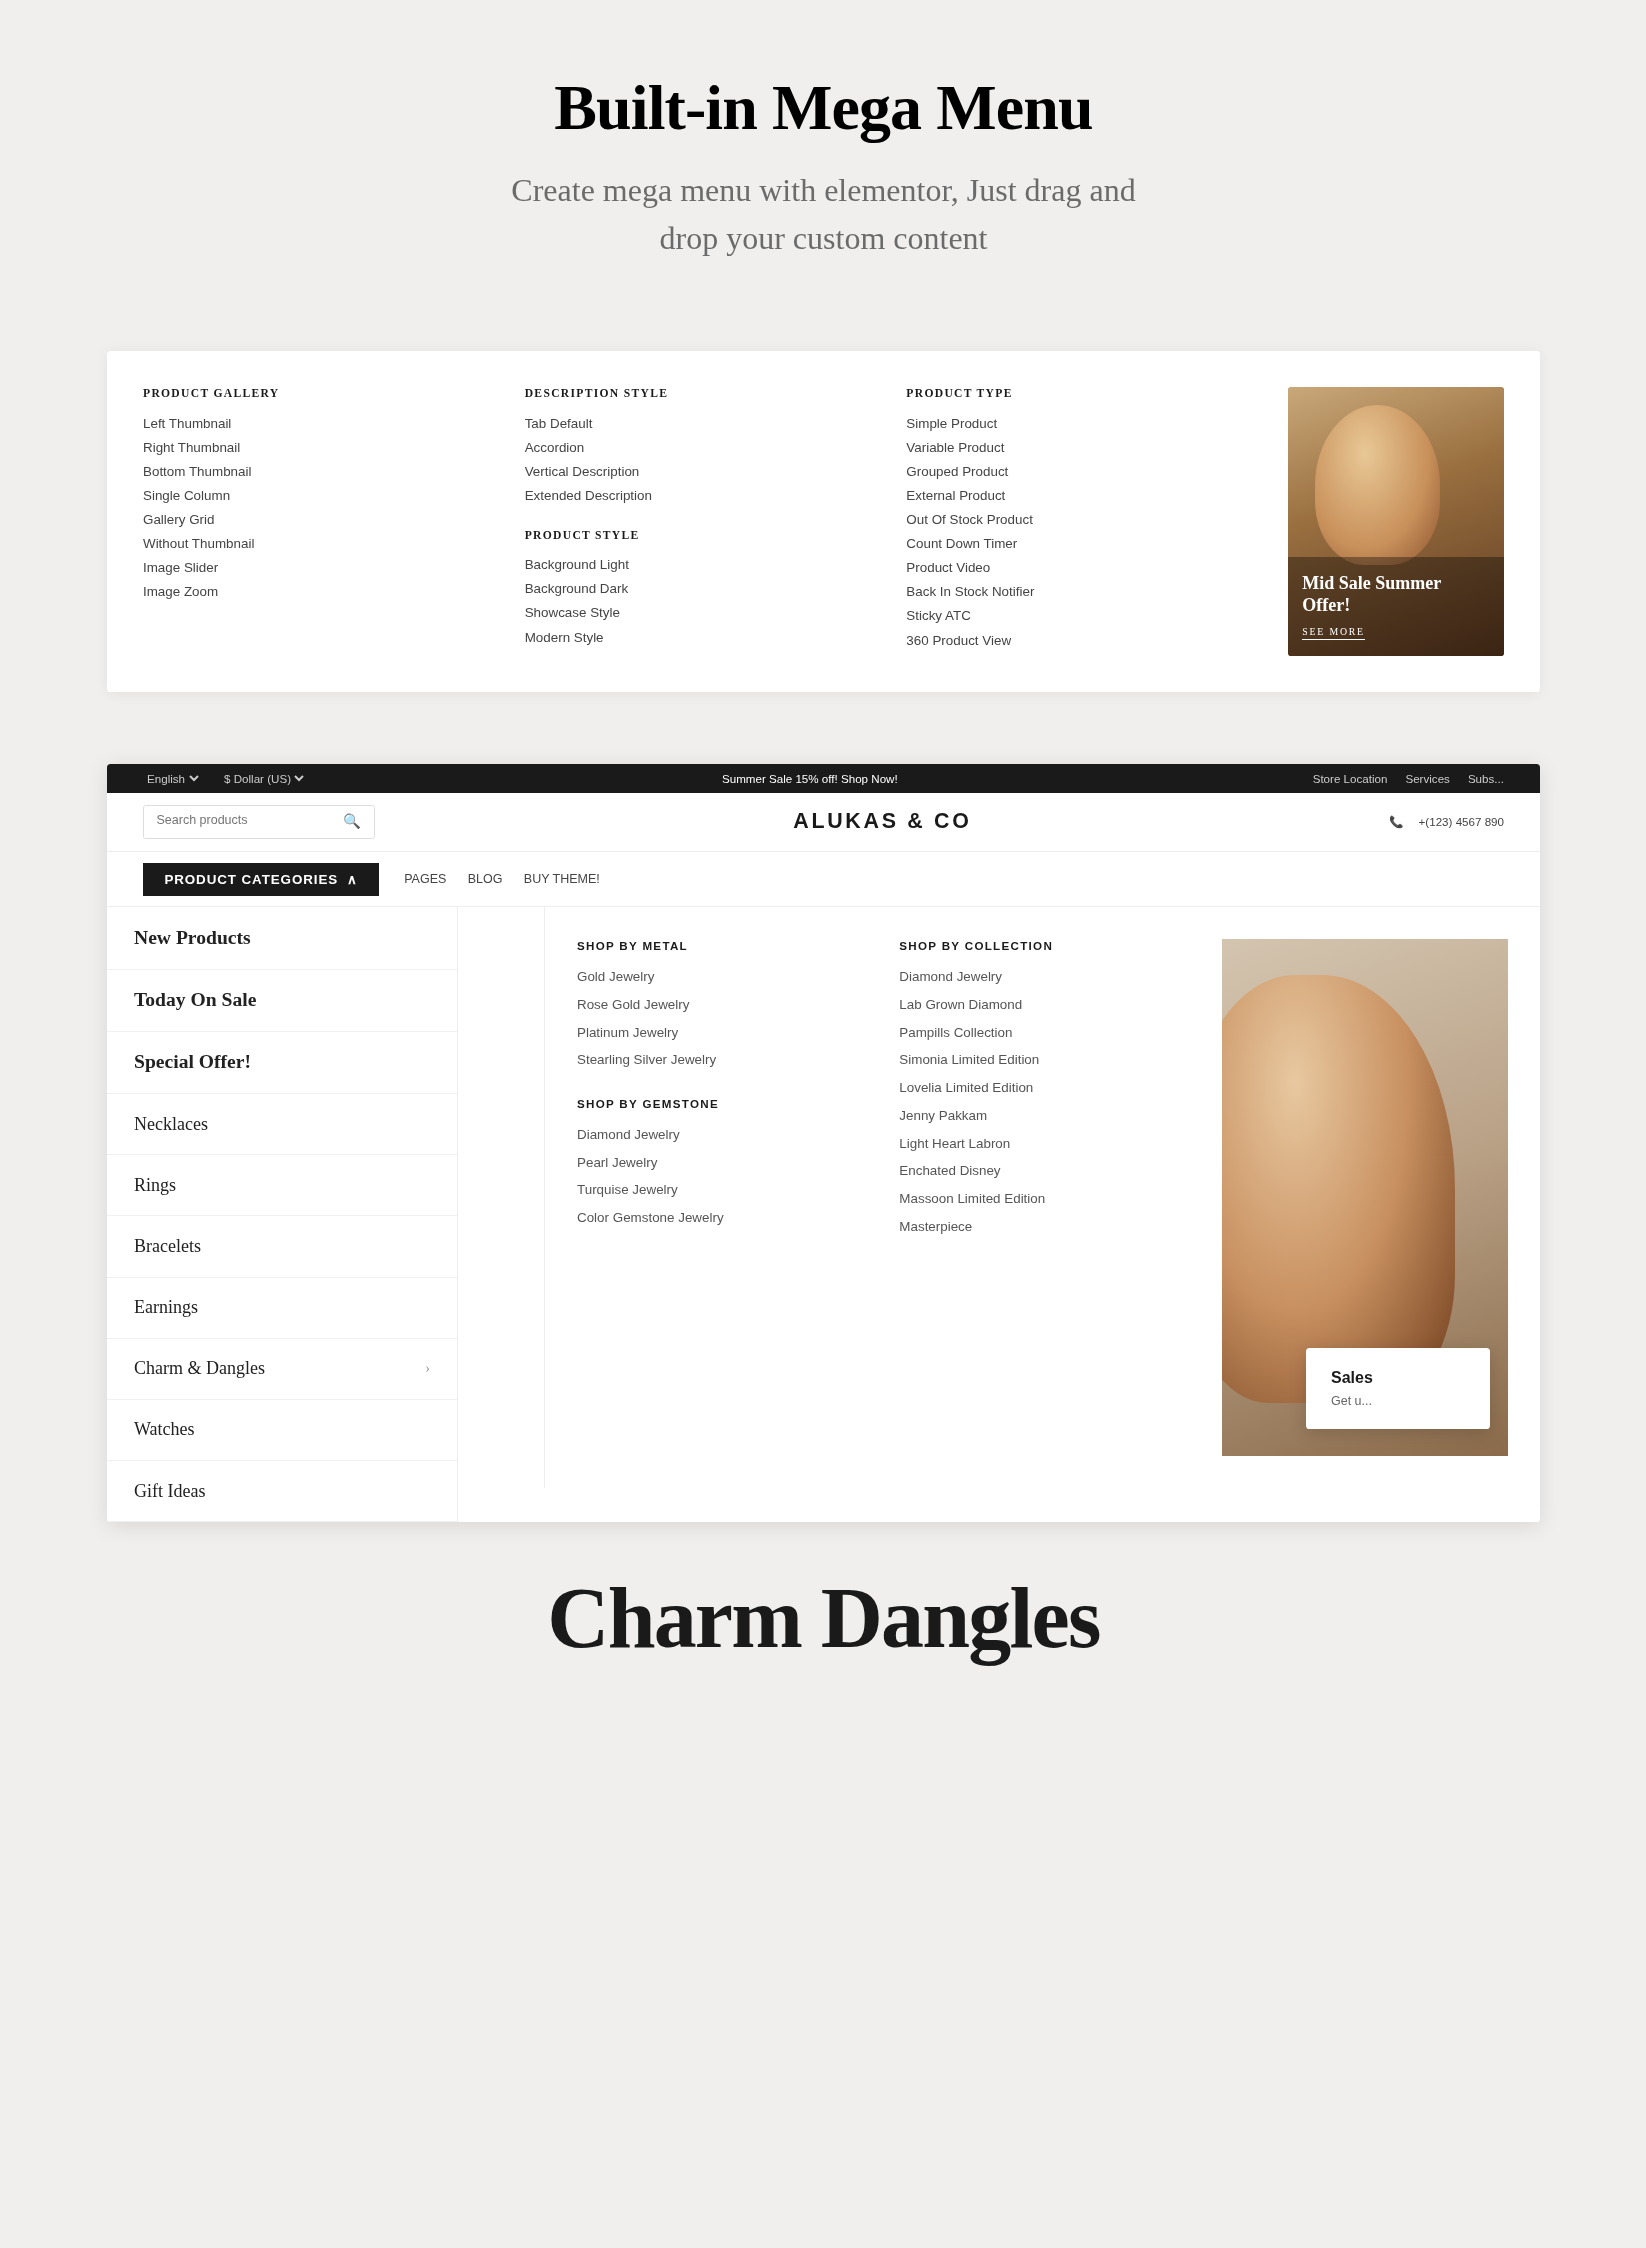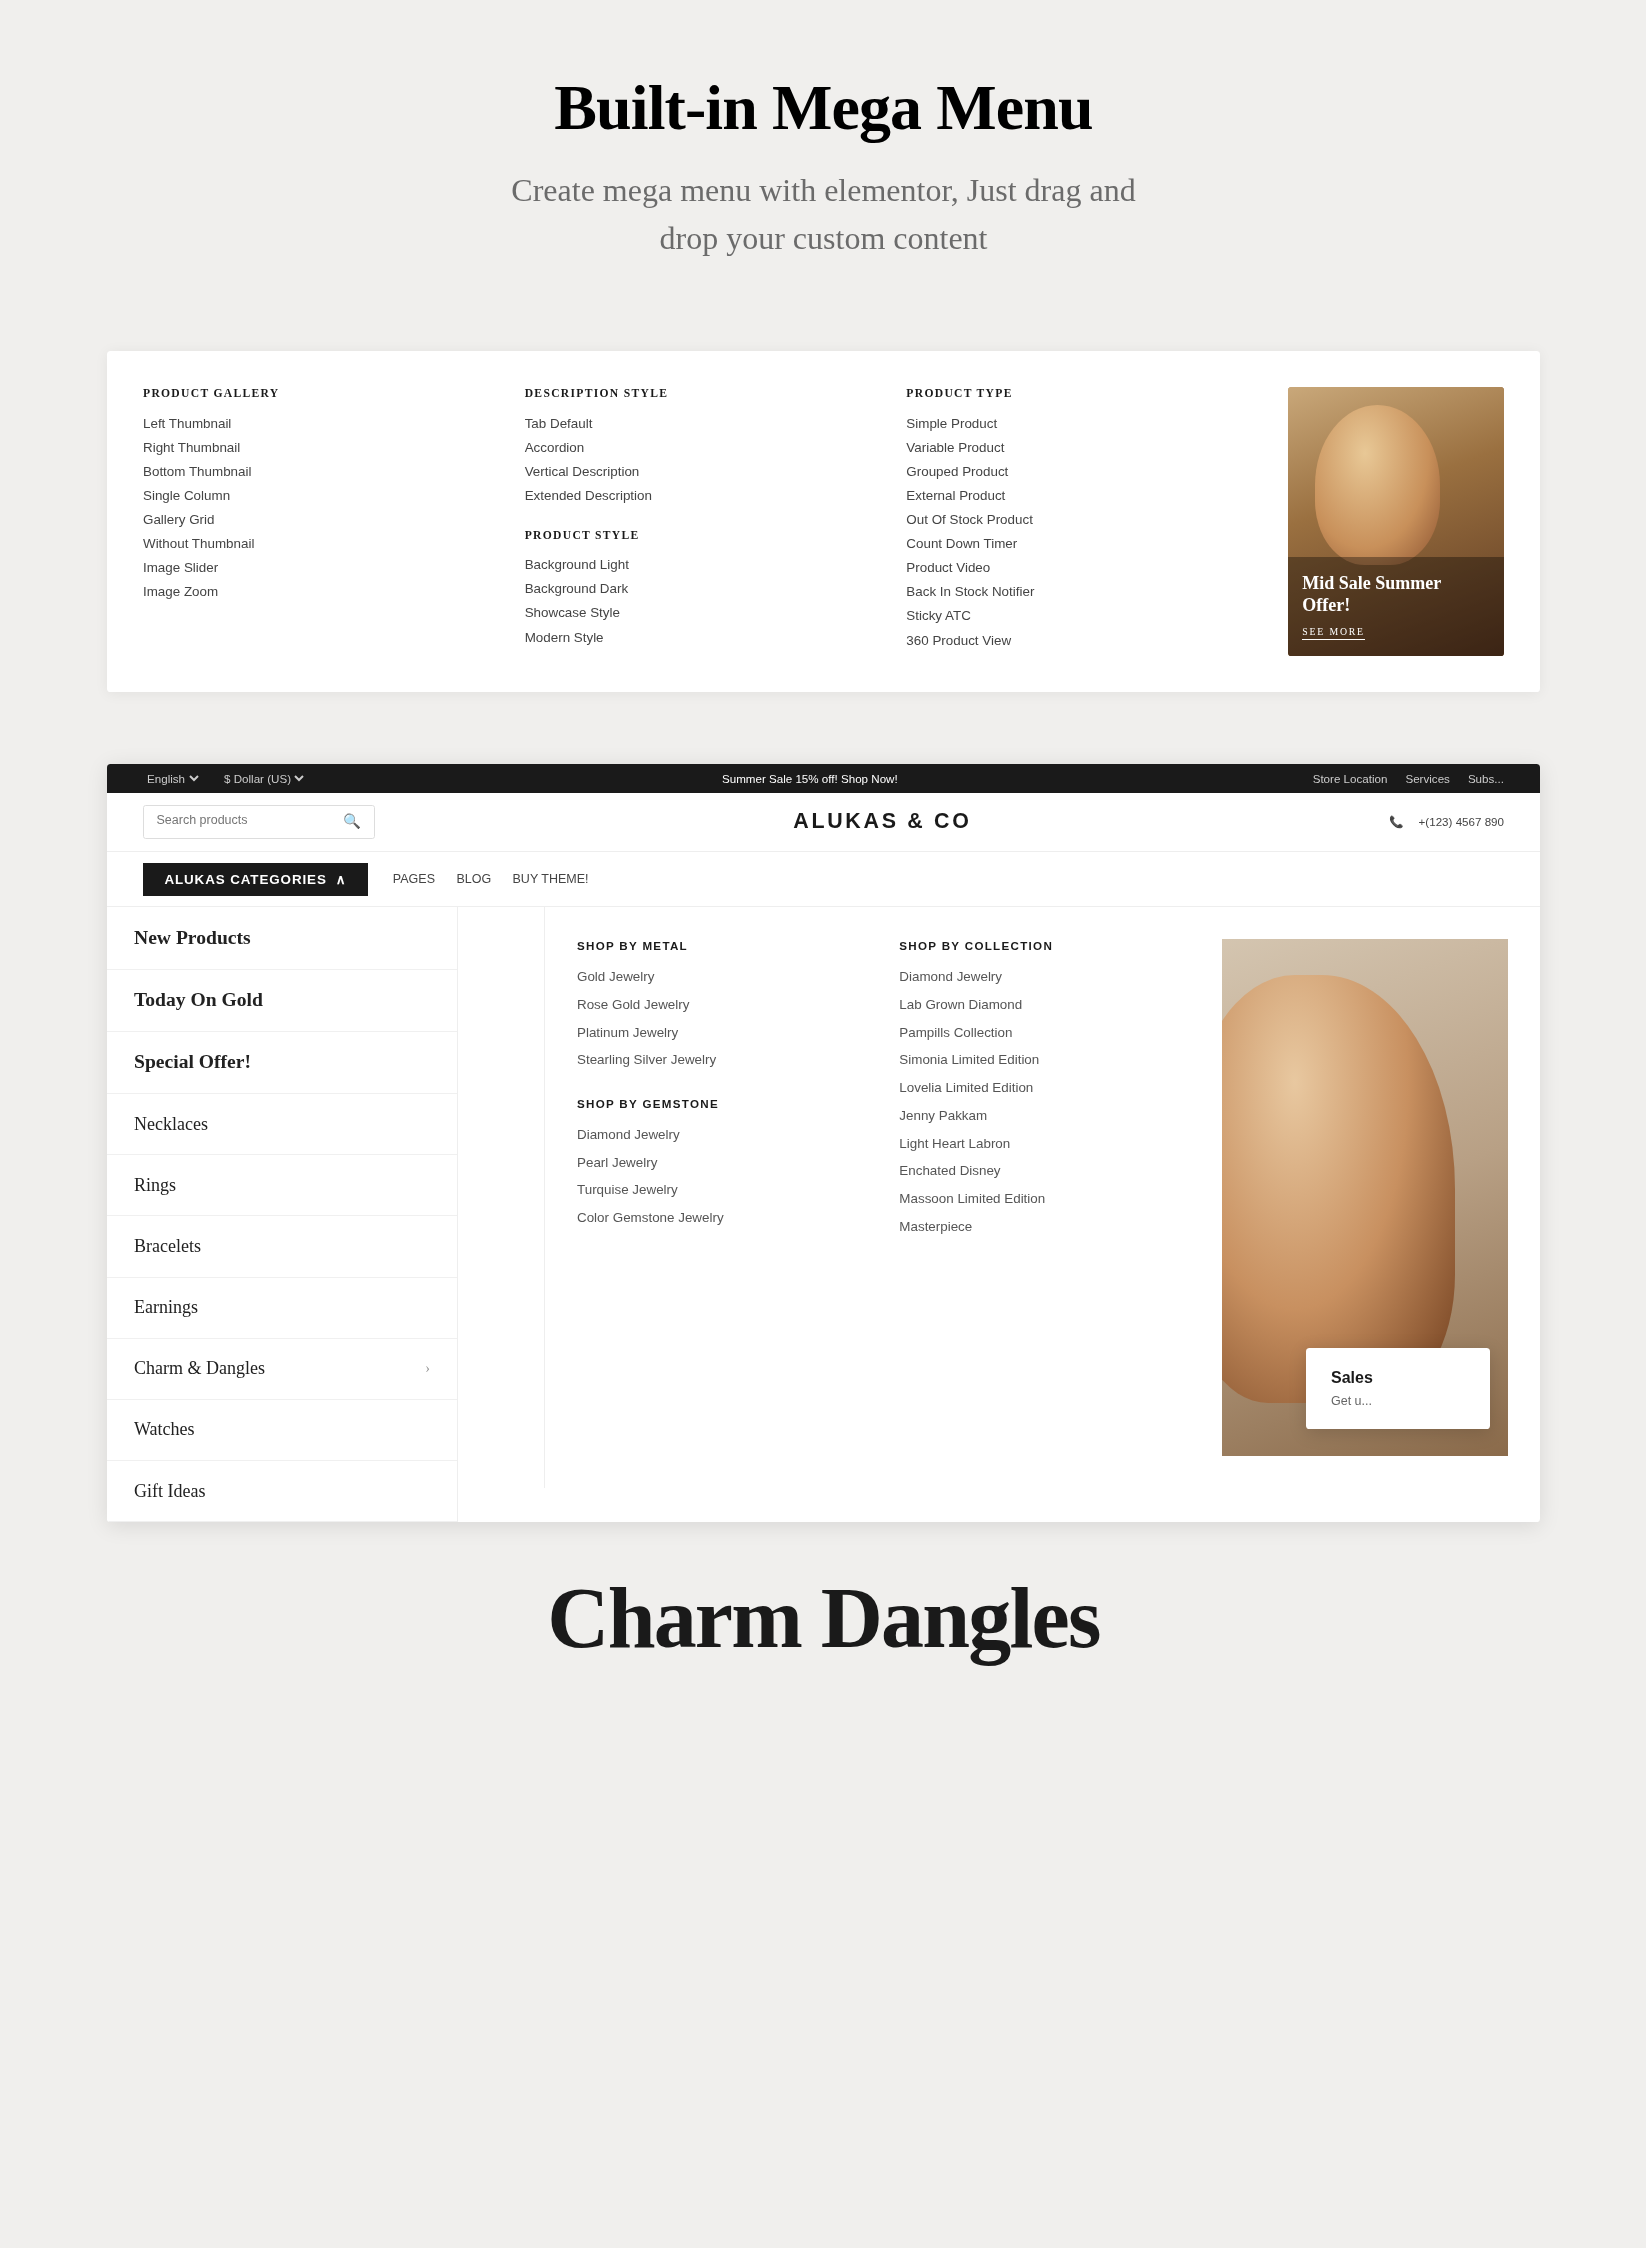"ALUKAS CATEGORIES" span { text: ALUKAS -> PRODUCT }
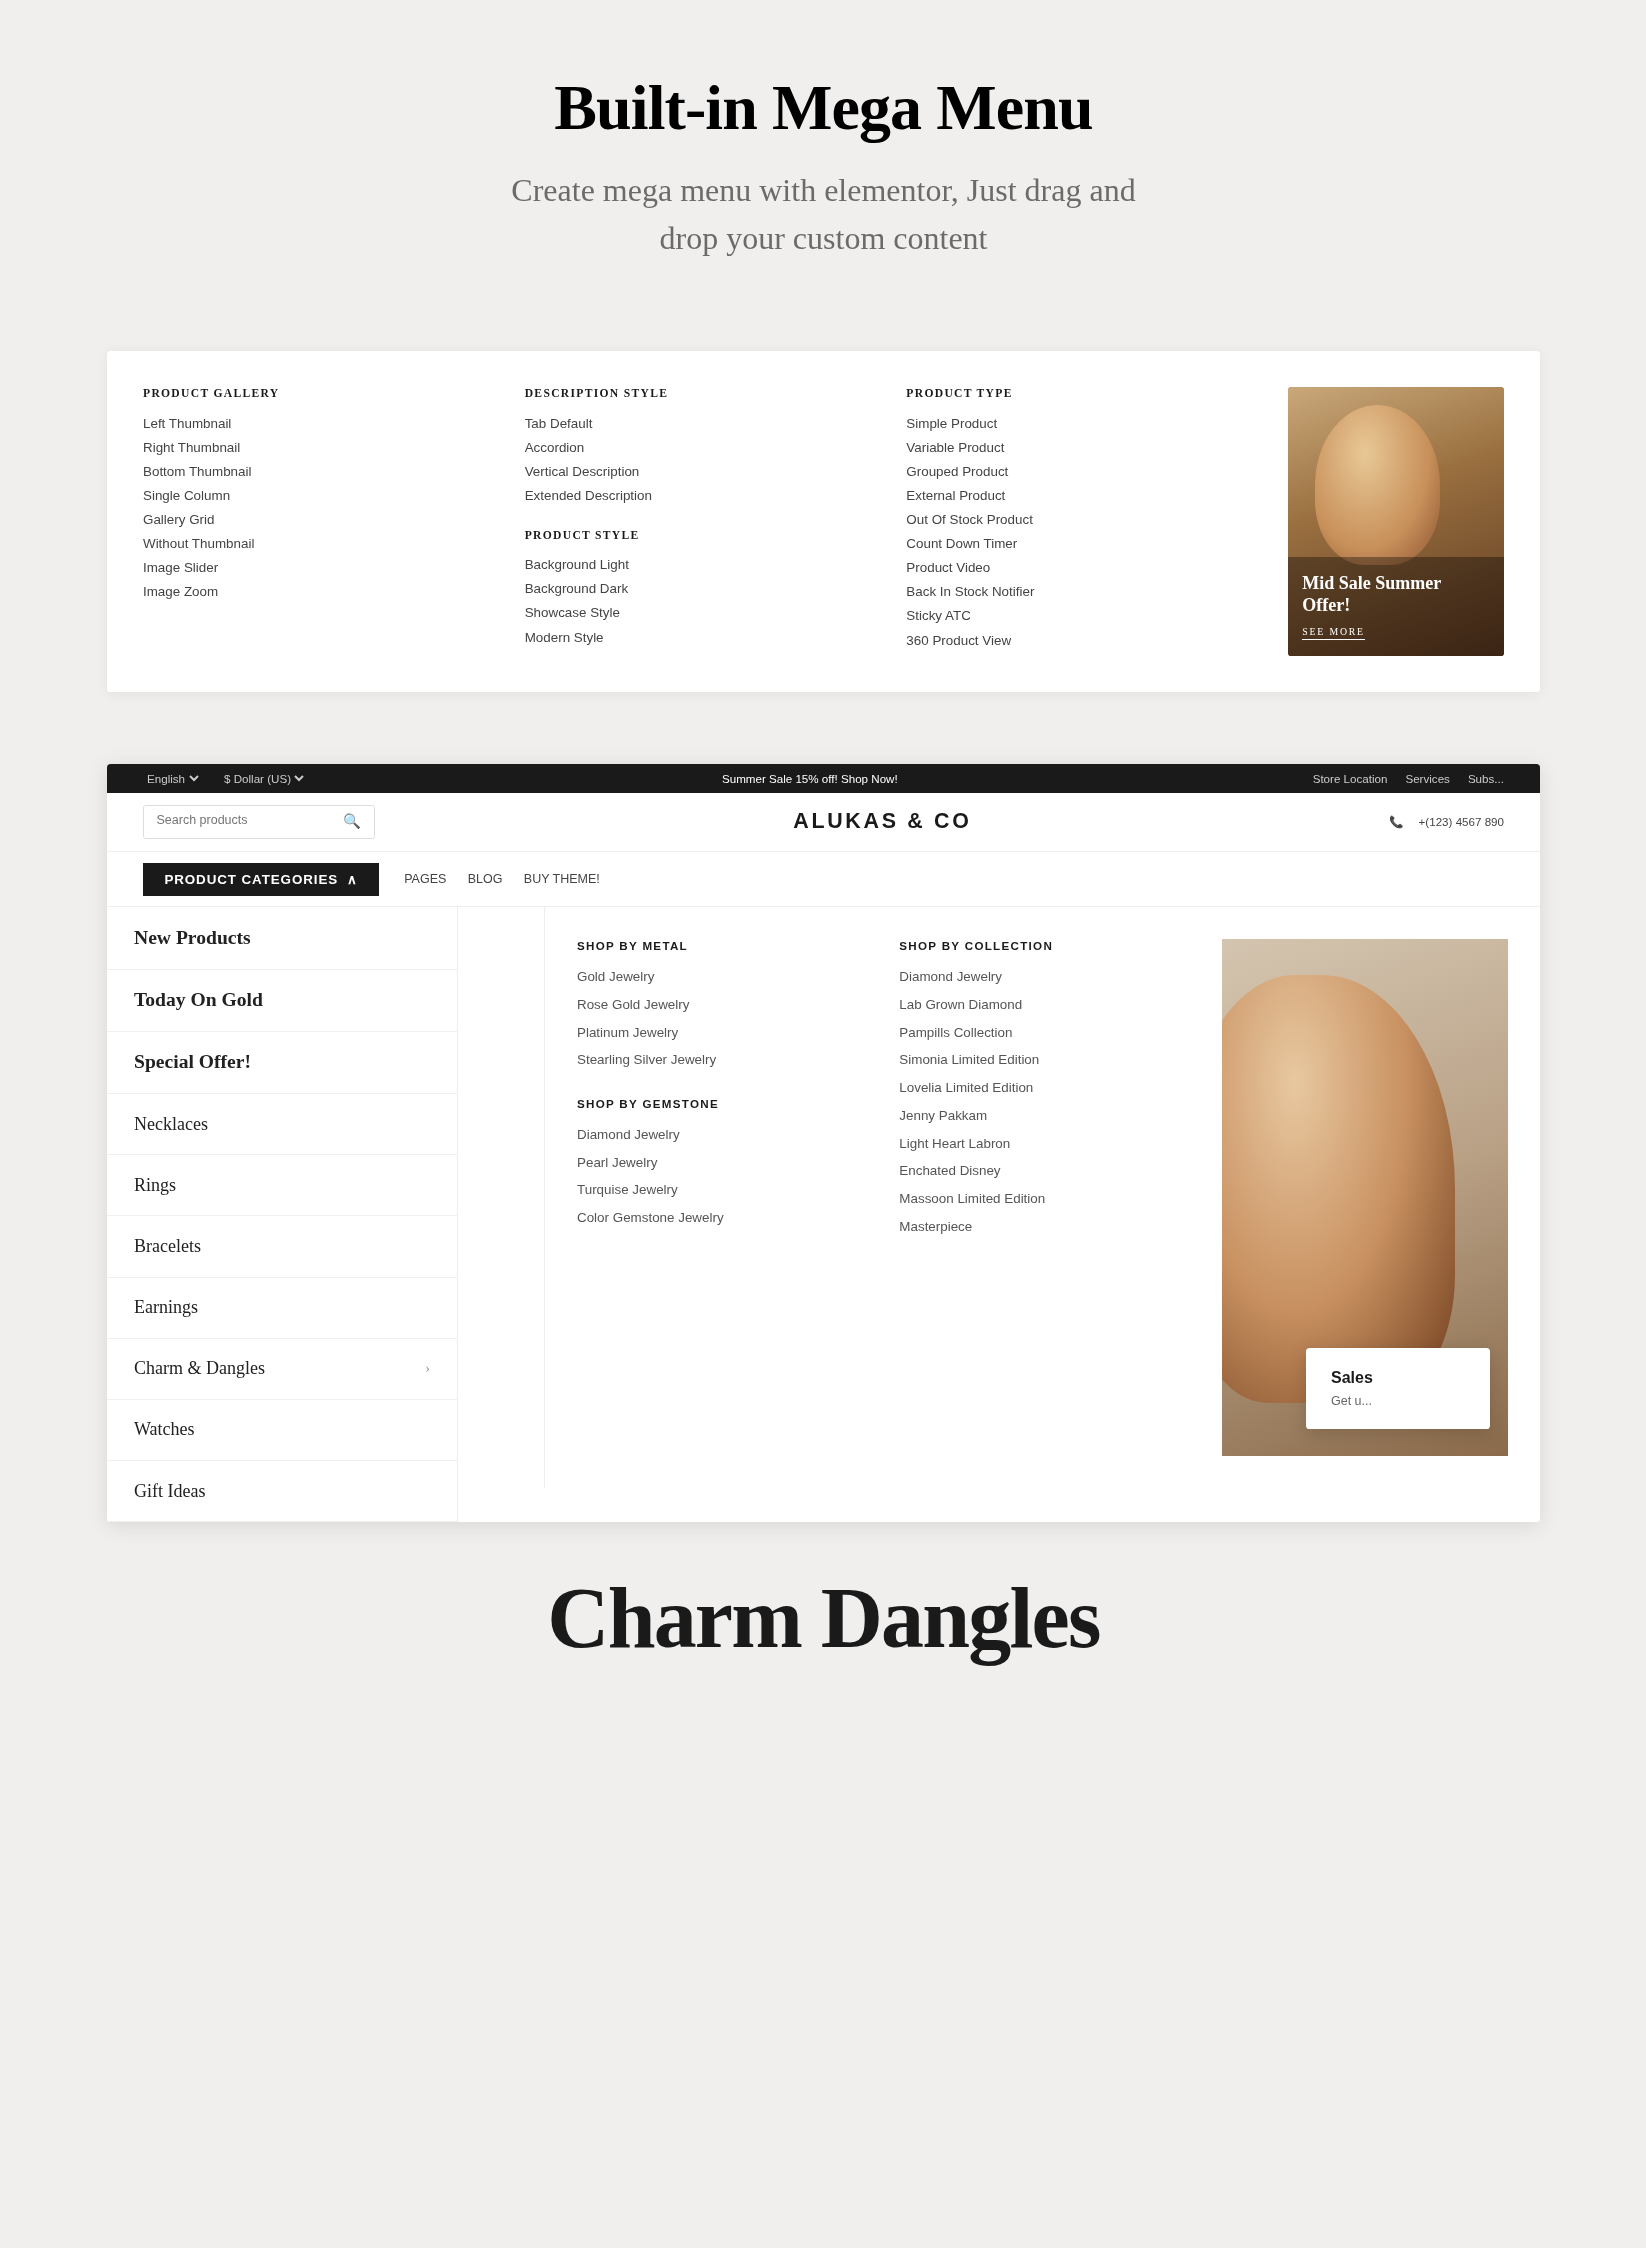"Today On Gold" span { text: Gold -> Sale }
